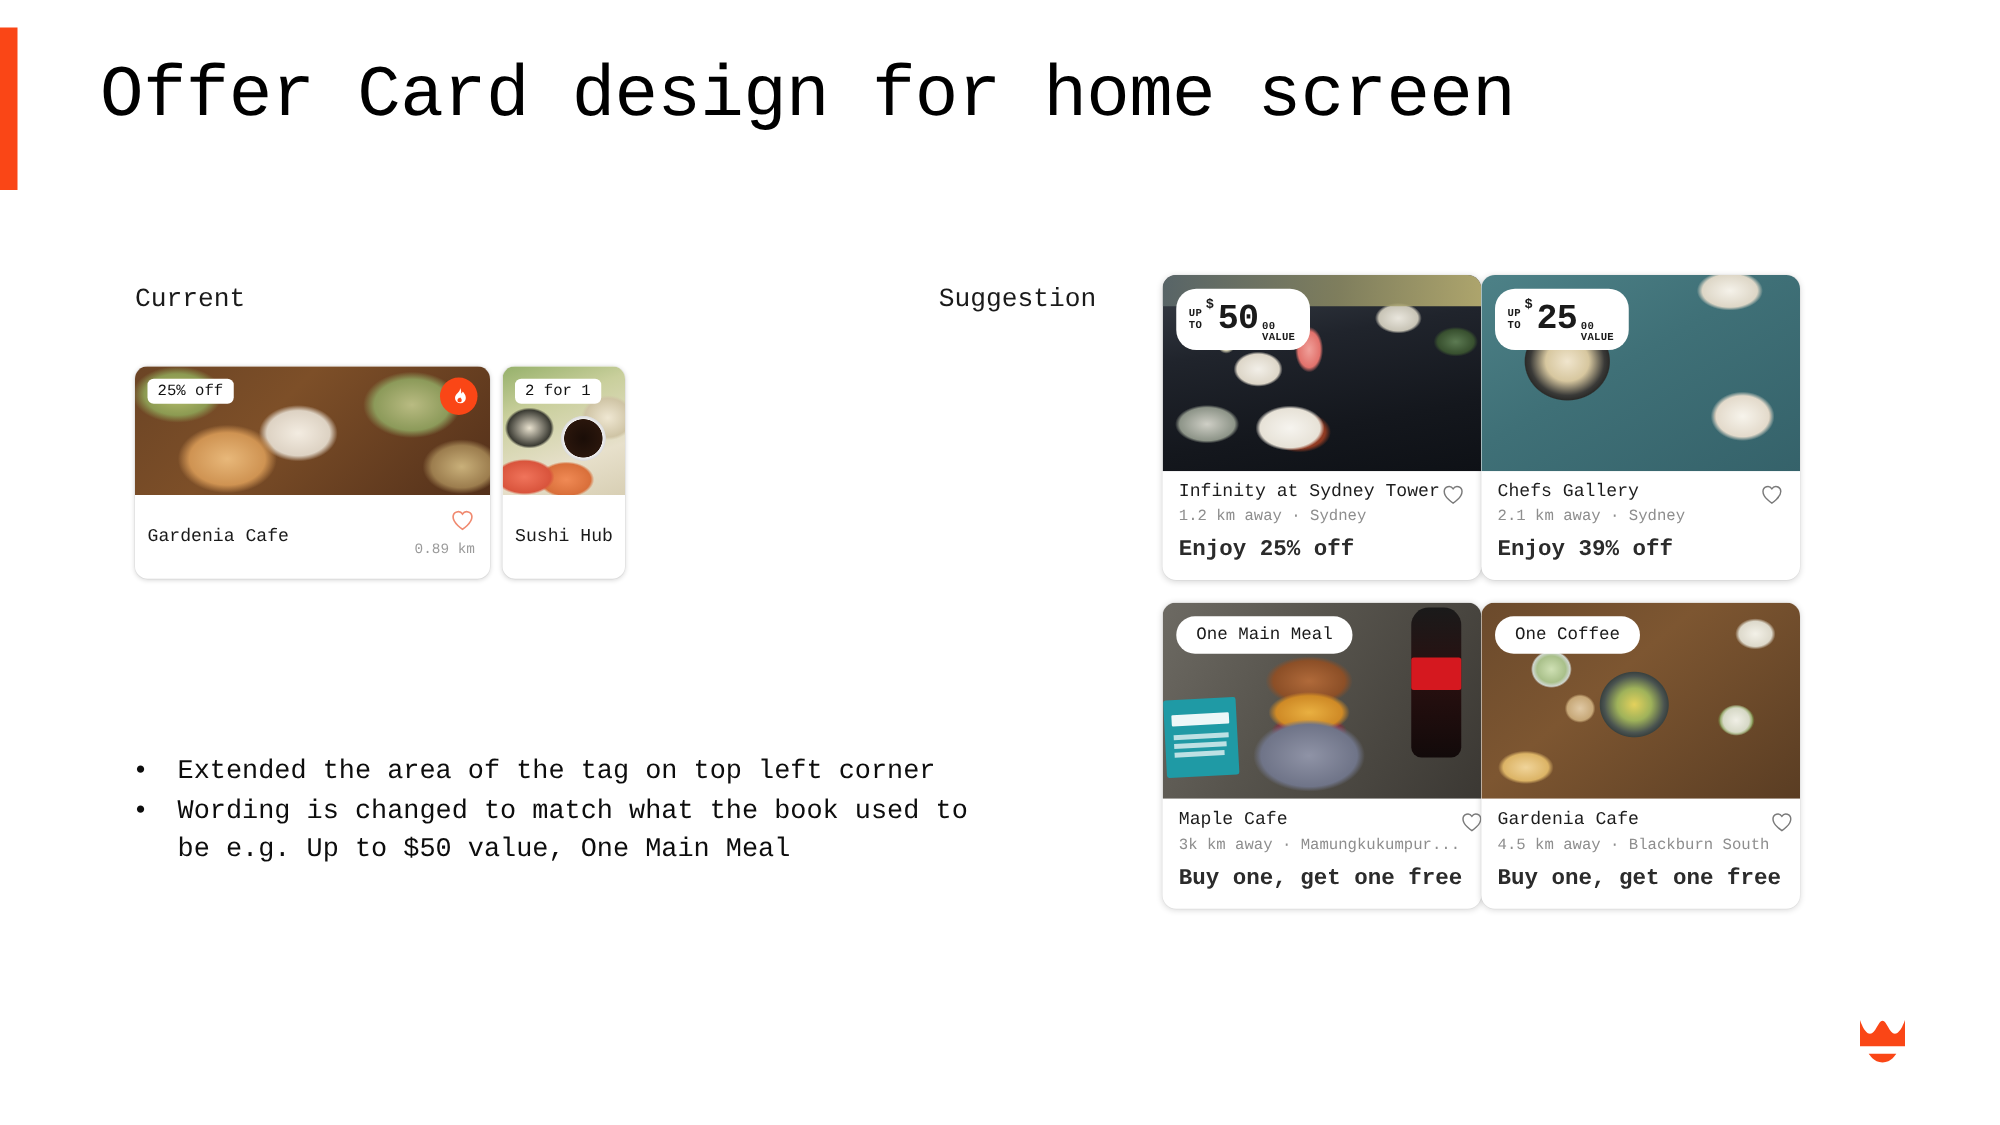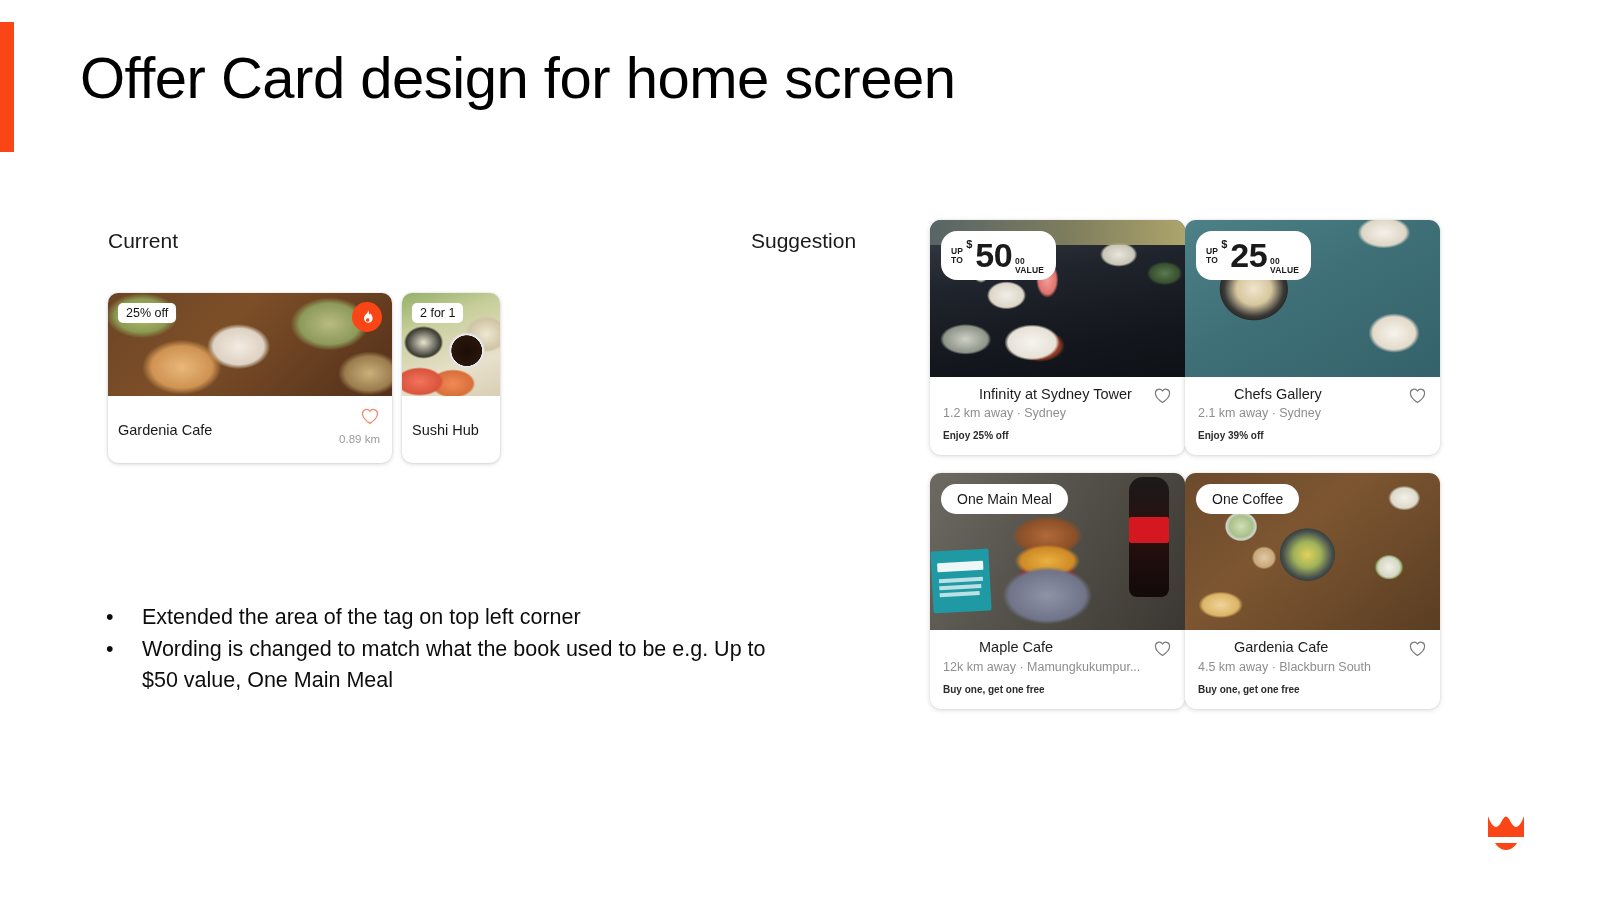"Offer Card design for home" .slide { font-family: none -> Liberation Mono, monospace }
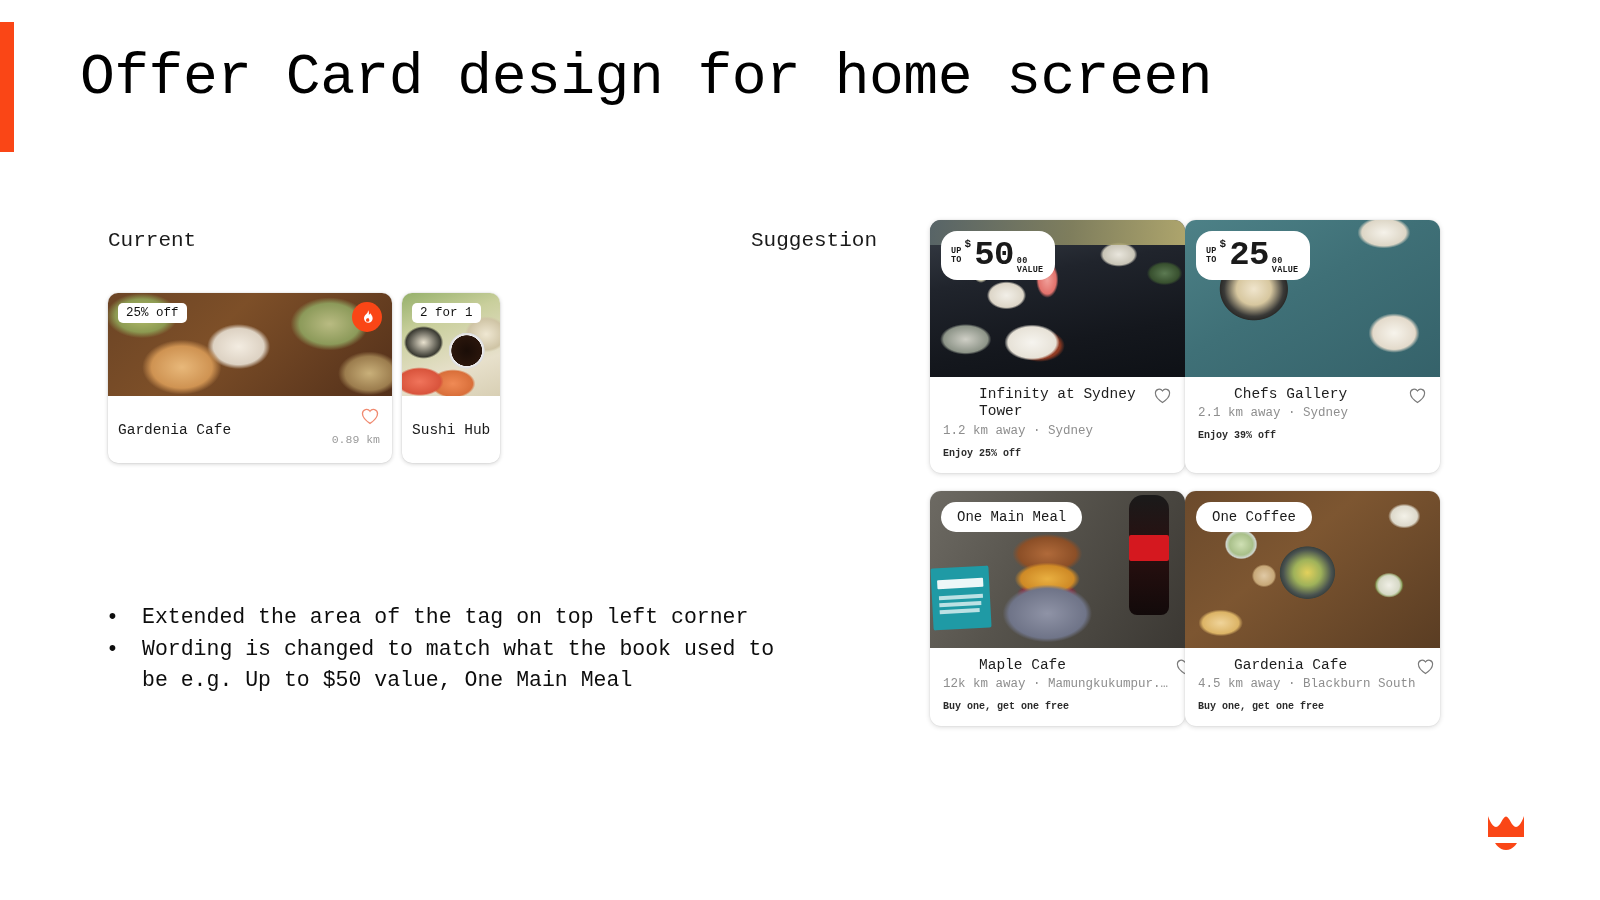"50" .vb-amount { font-size: 34px -> 28px }
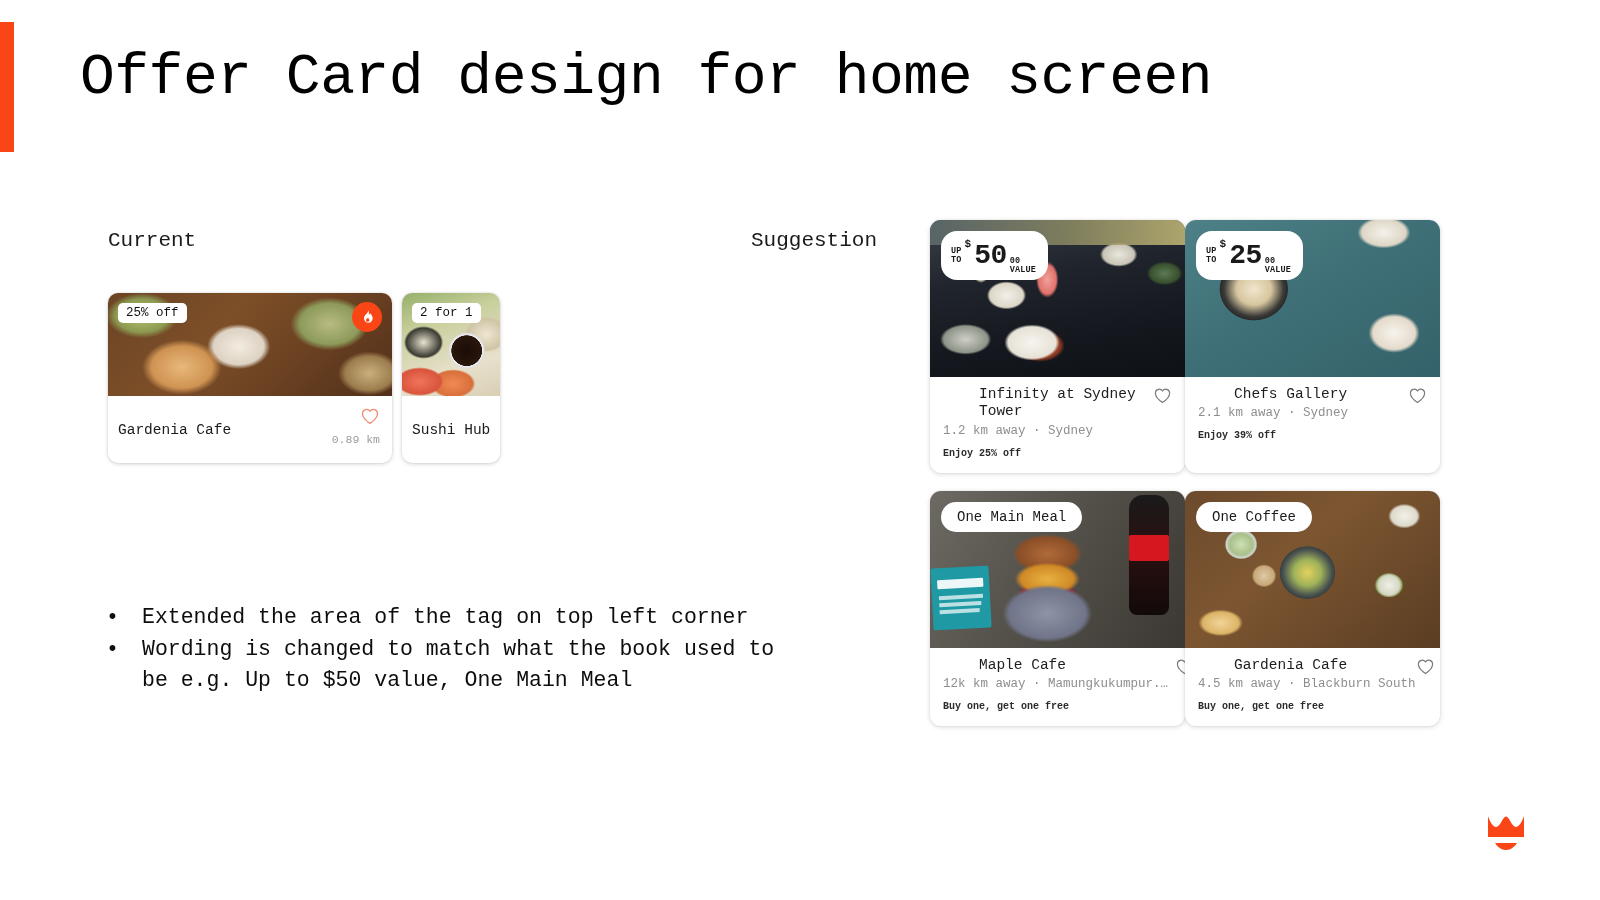"Infinity at Sydney Tower" .sug-name { margin-left: 36px -> none }
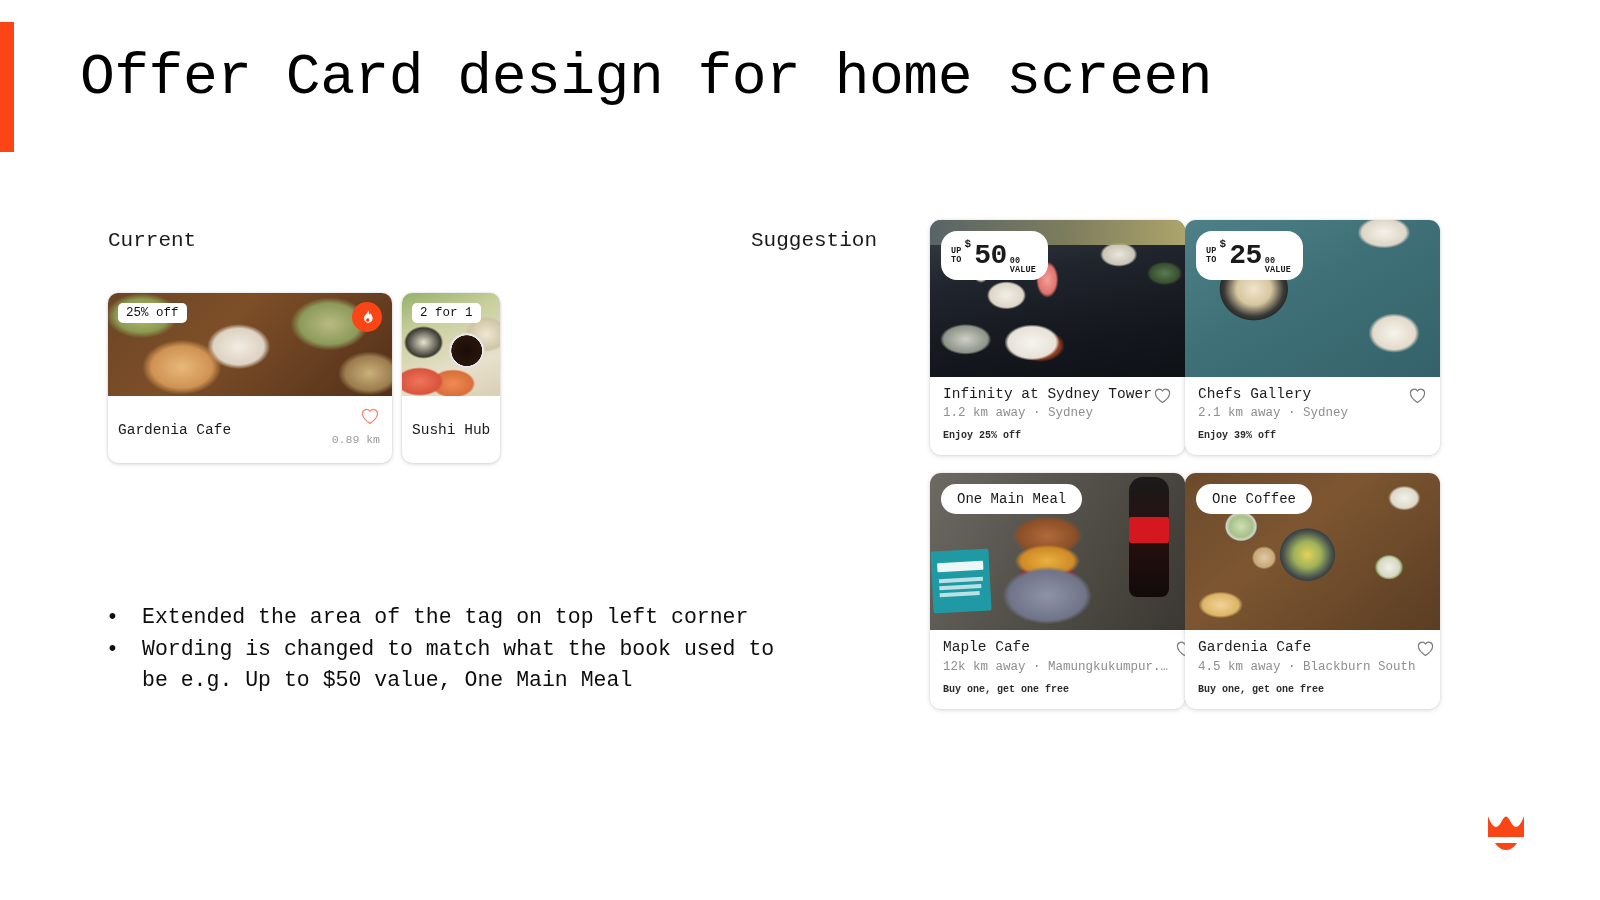"Enjoy 25% off" .sug-offer { font-size: 10px -> 18px }
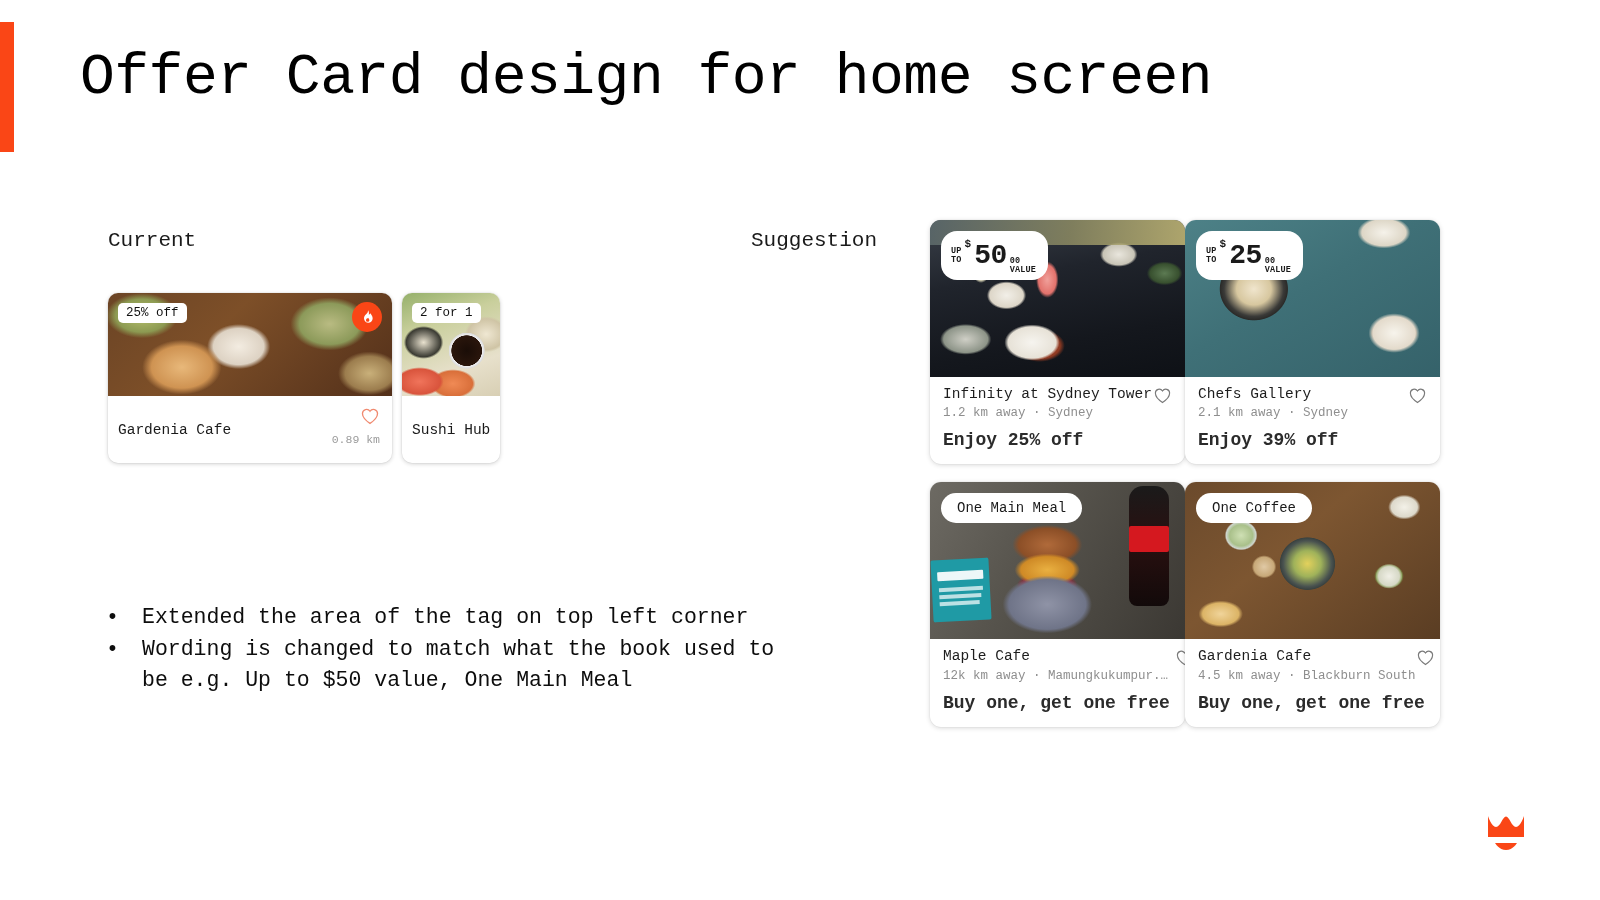"12k km away · Mamungkukumpur..." div.sug-meta { text: 12k -> 3k }
